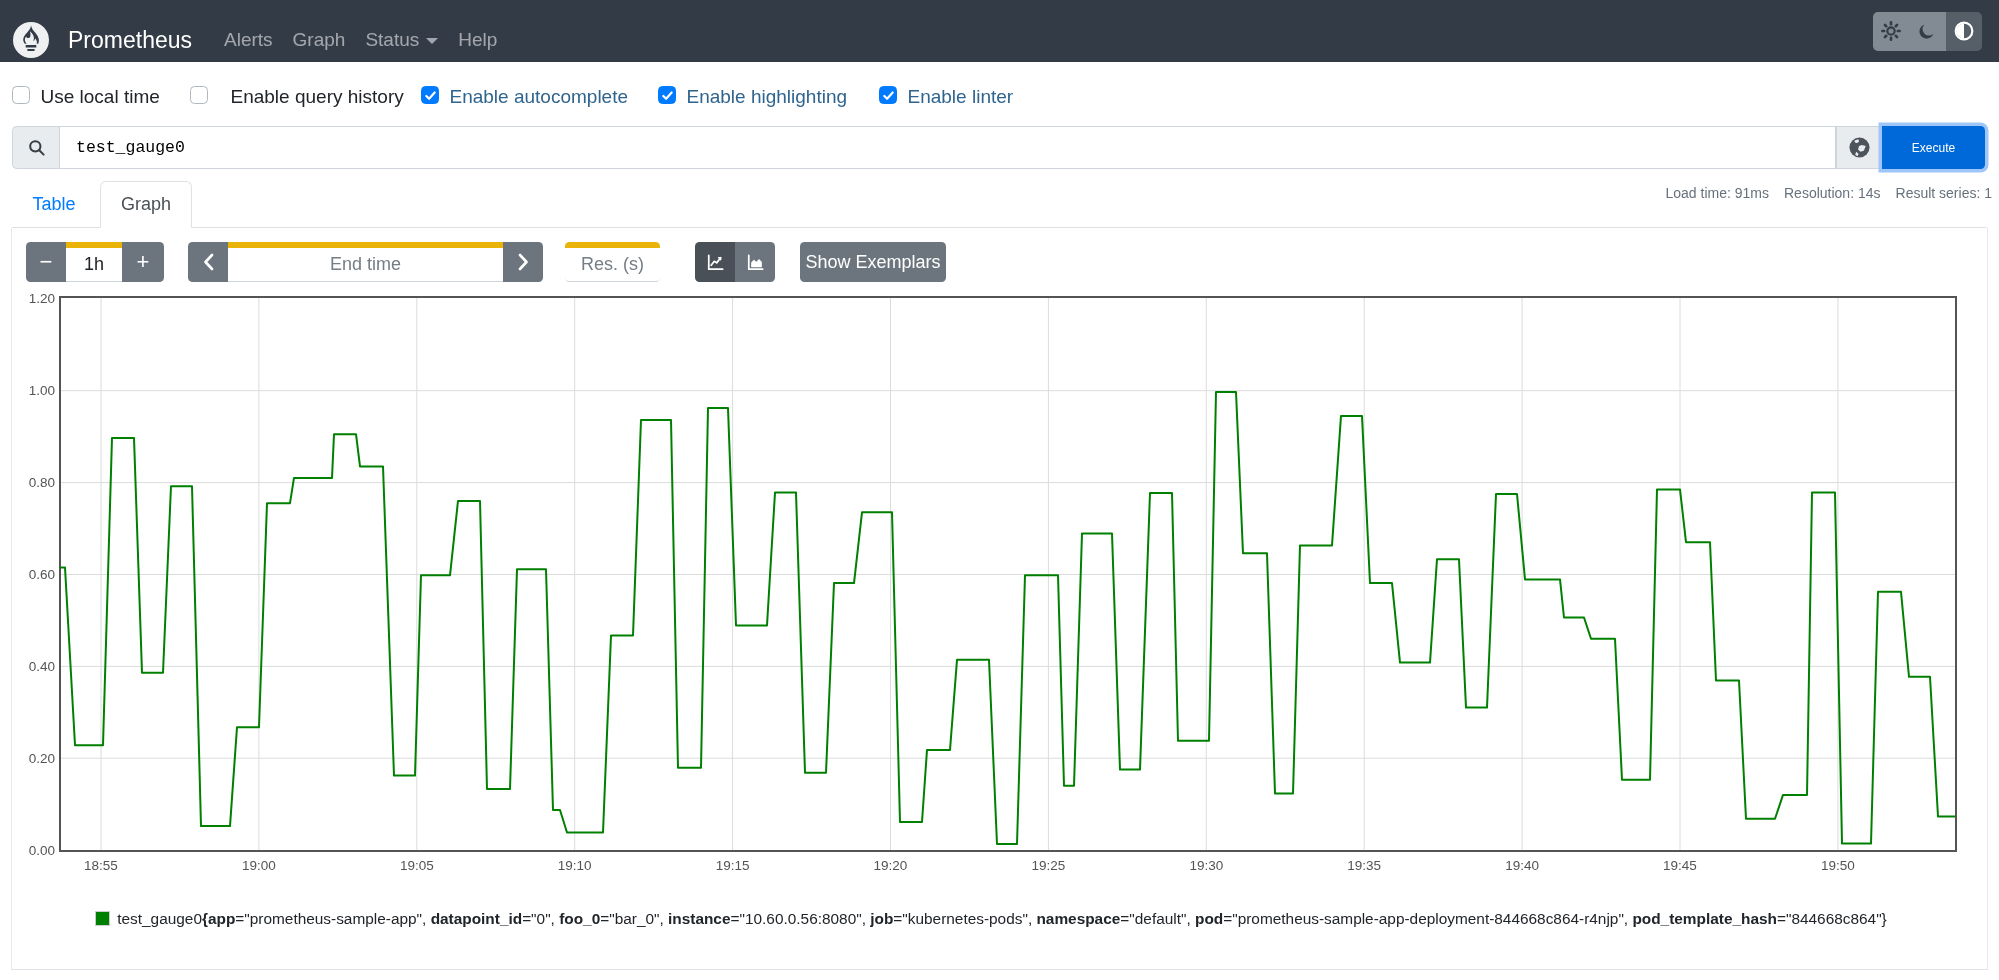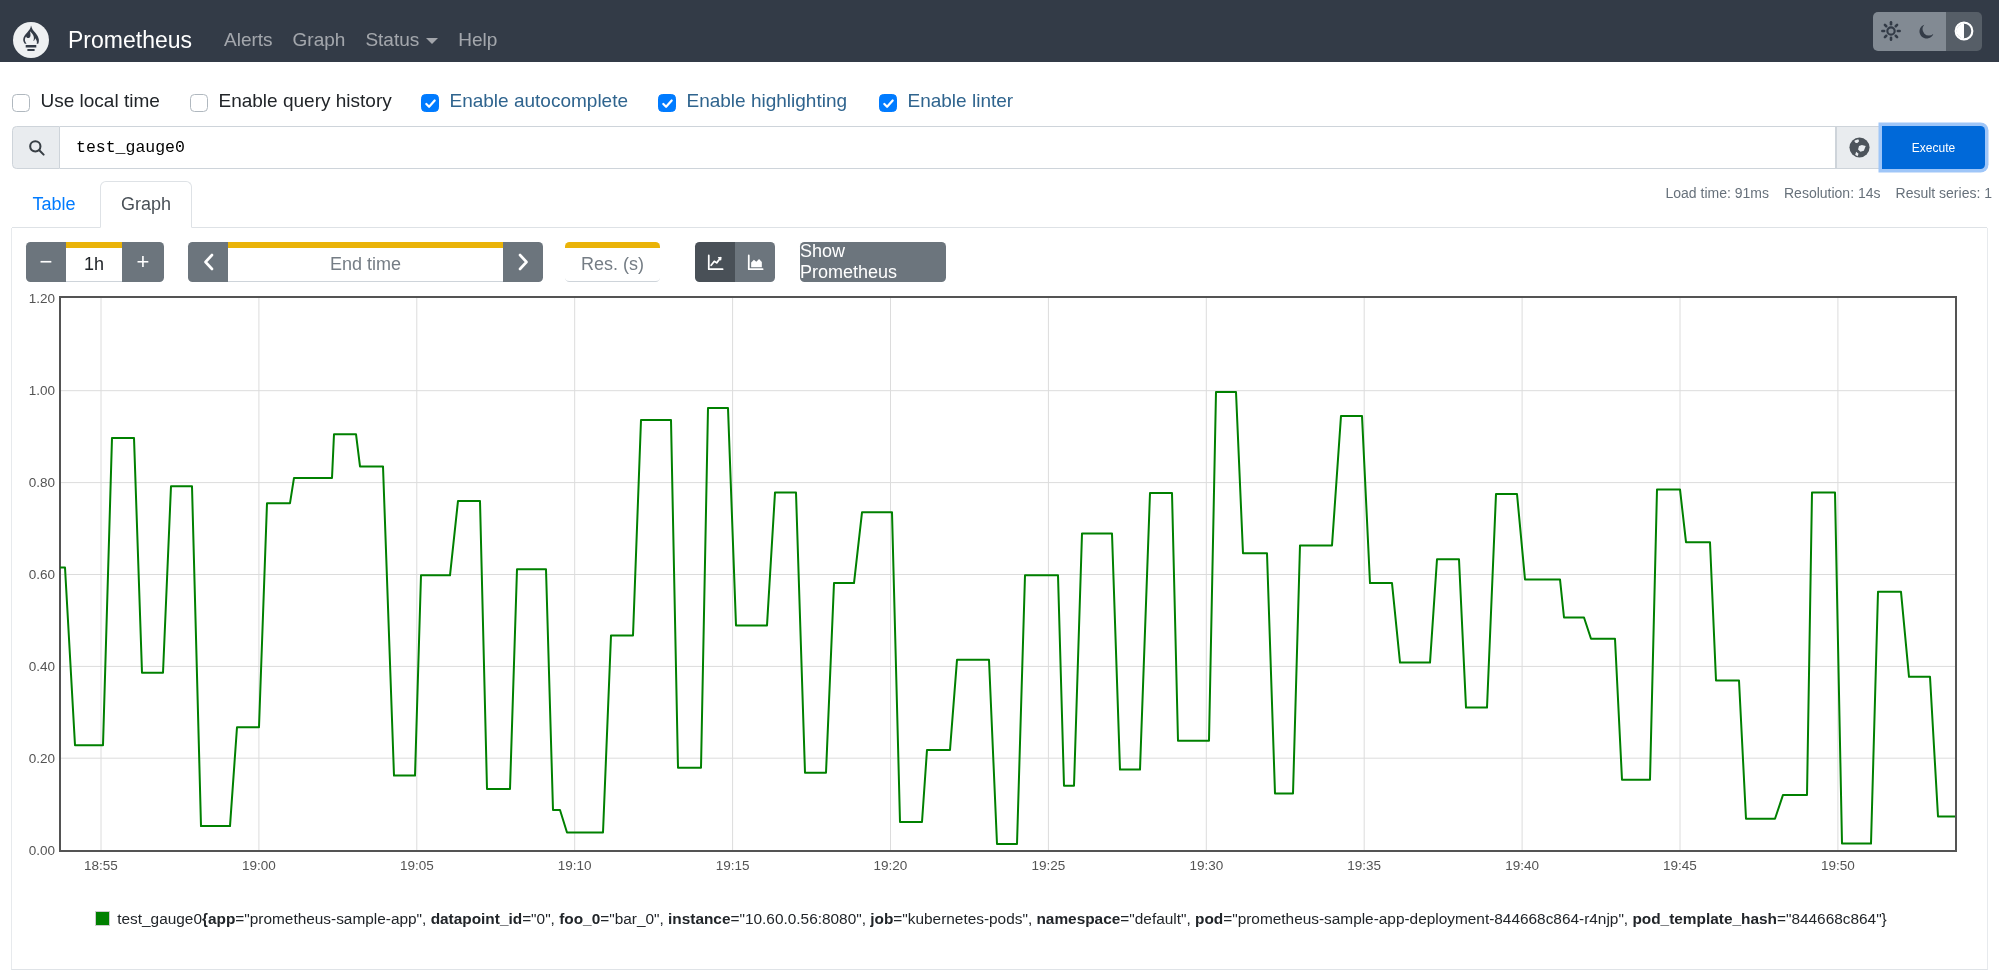"Use local time" .fcheck { align-items: flex-end -> flex-start; top: 0 -> 12px }
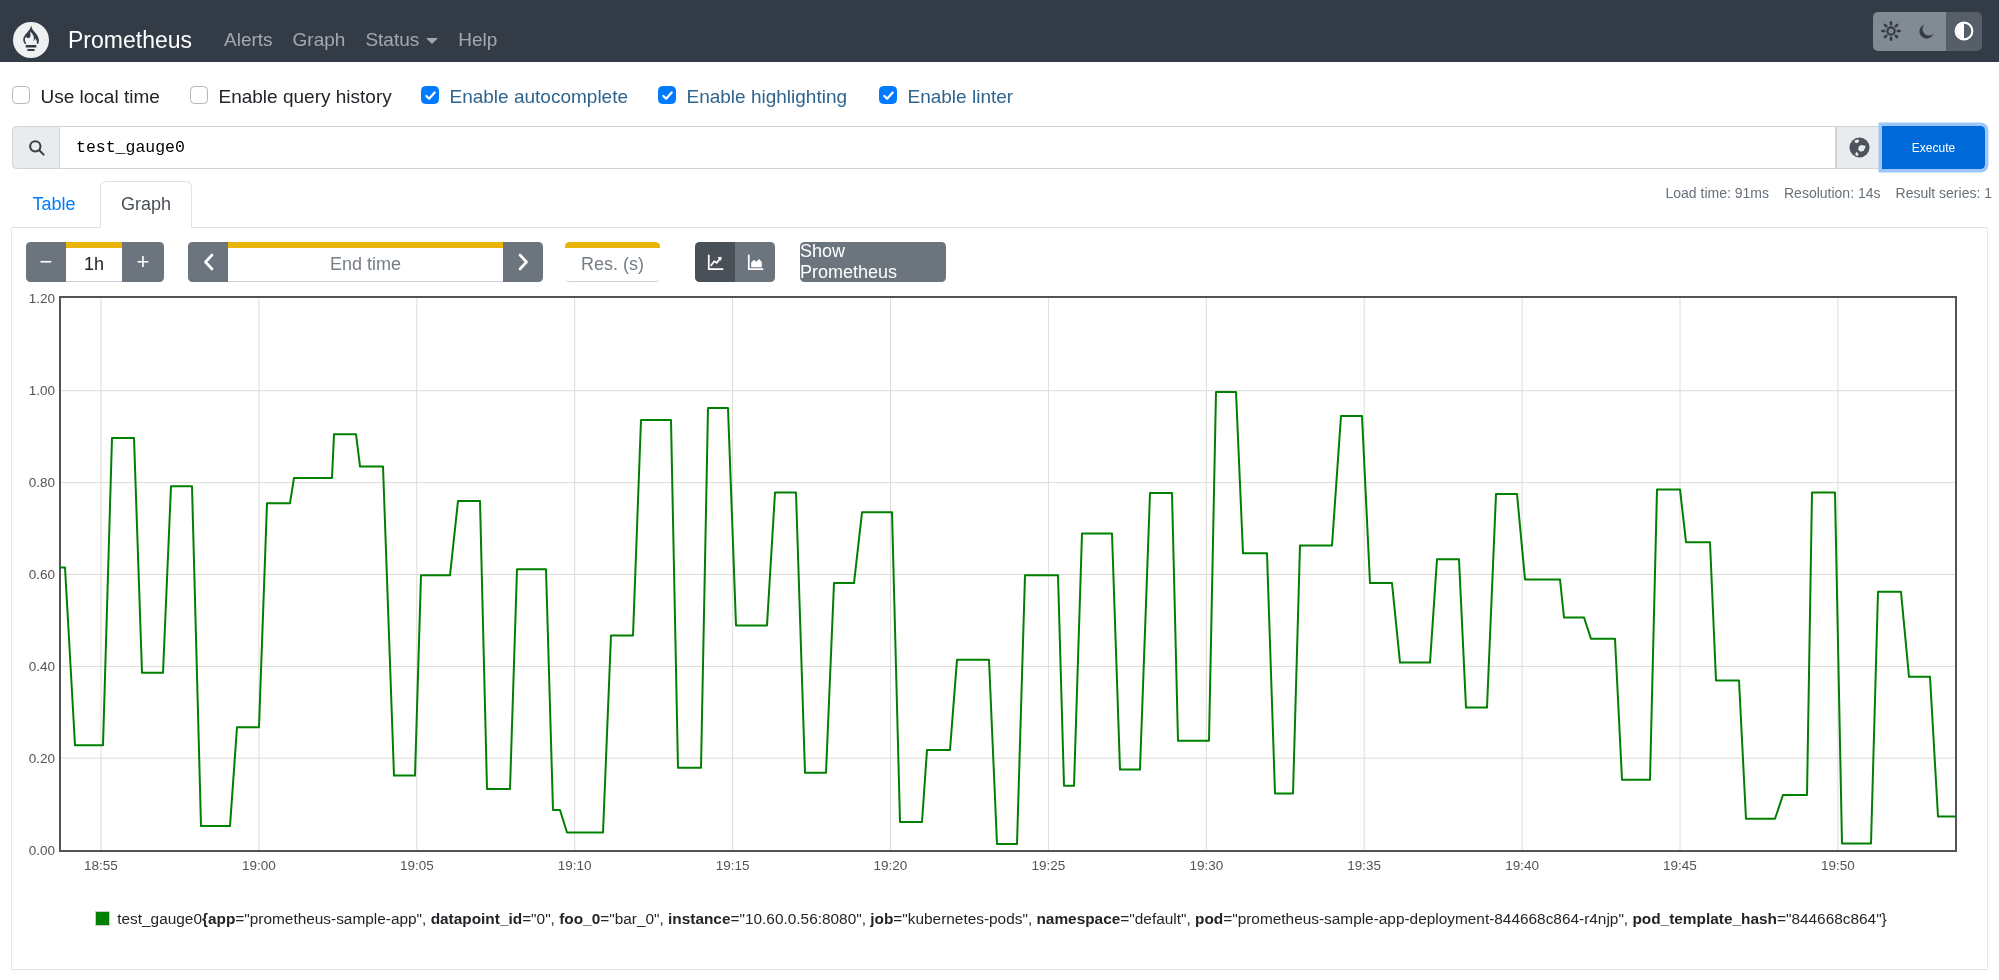"Enable query history" .fc2 { gap: none -> 12px }
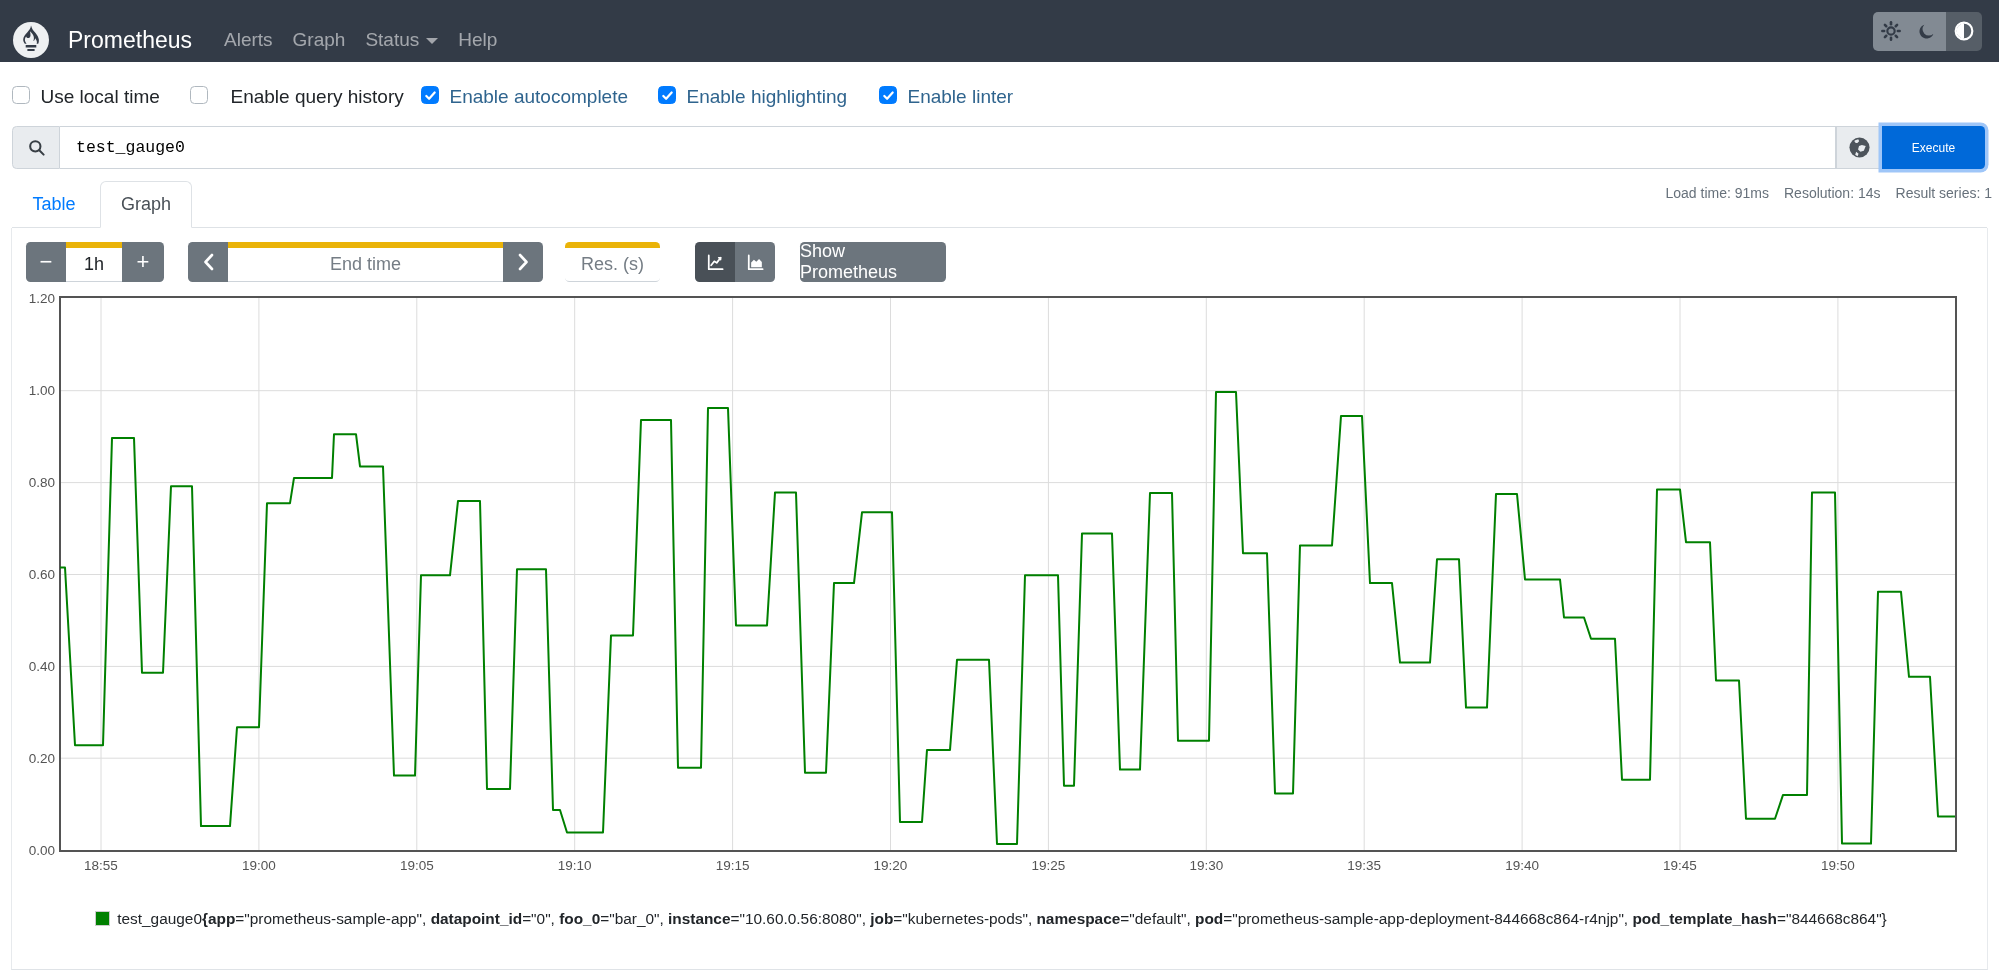"Show Prometheus" div.btn { text: Prometheus -> Exemplars }
